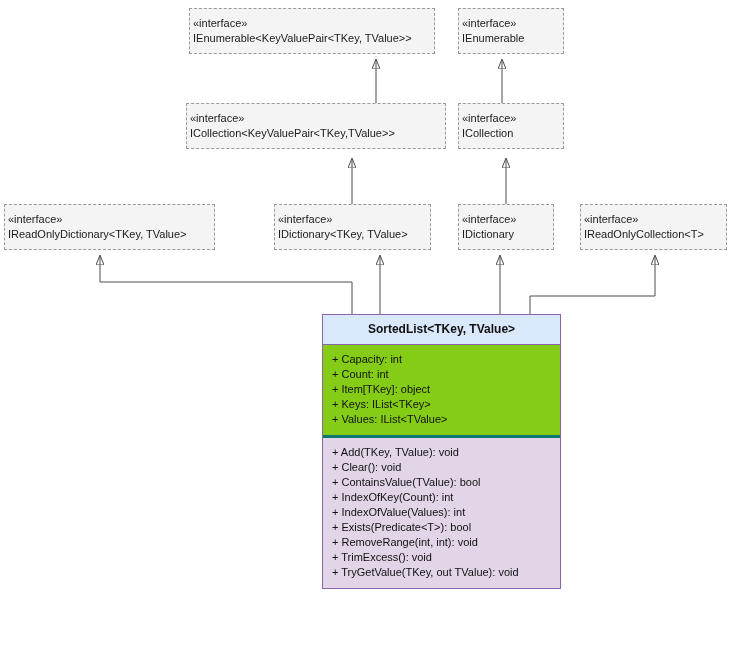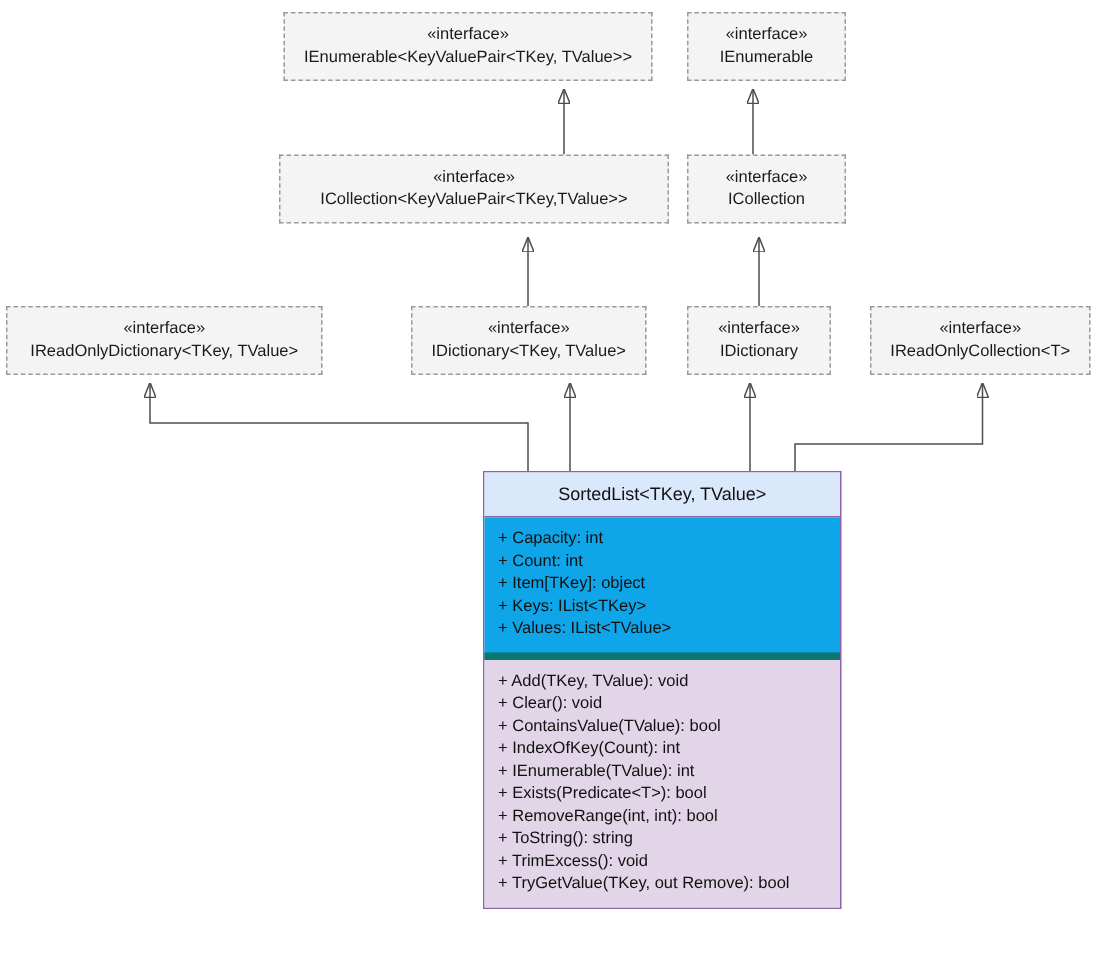"«interface»" .iface-box { align-items: center -> flex-start }
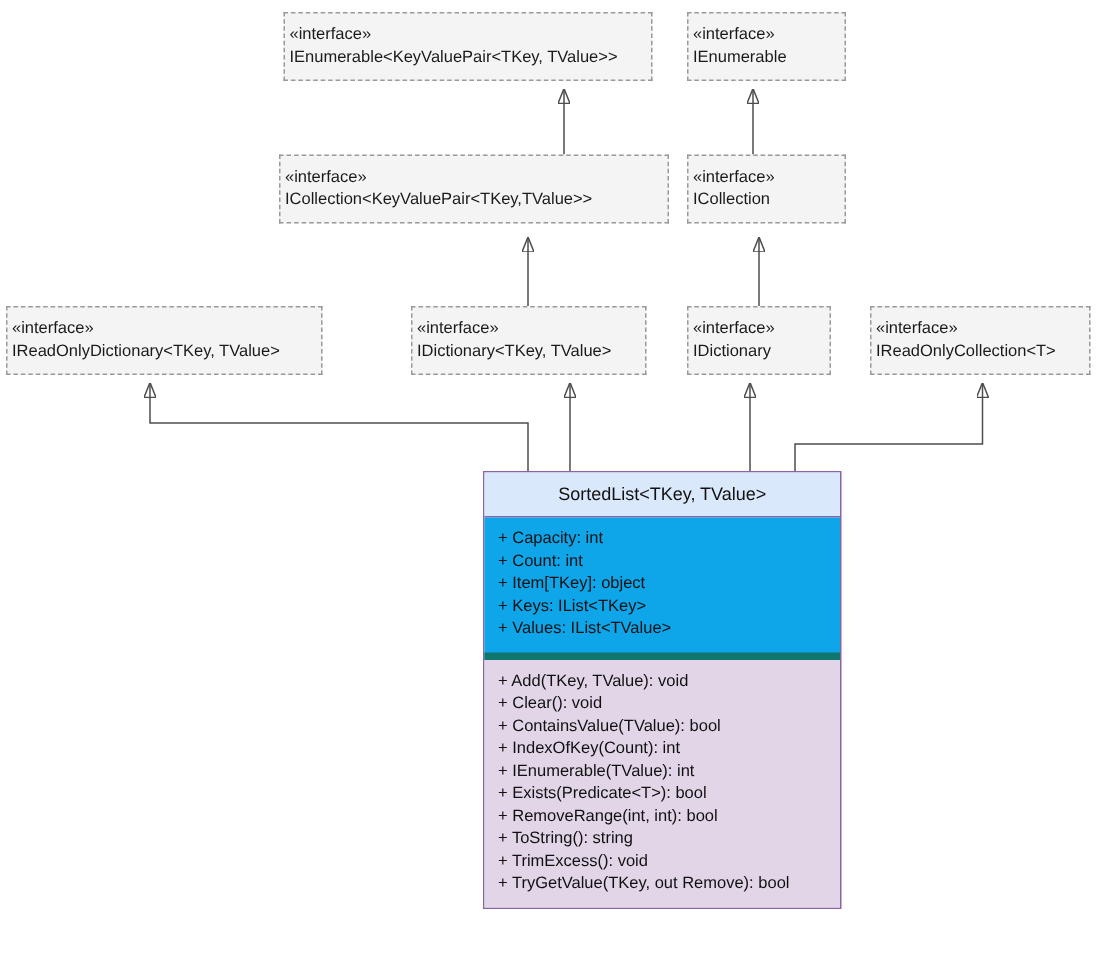"SortedList<TKey, TValue>" .class-title { font-weight: normal -> bold }
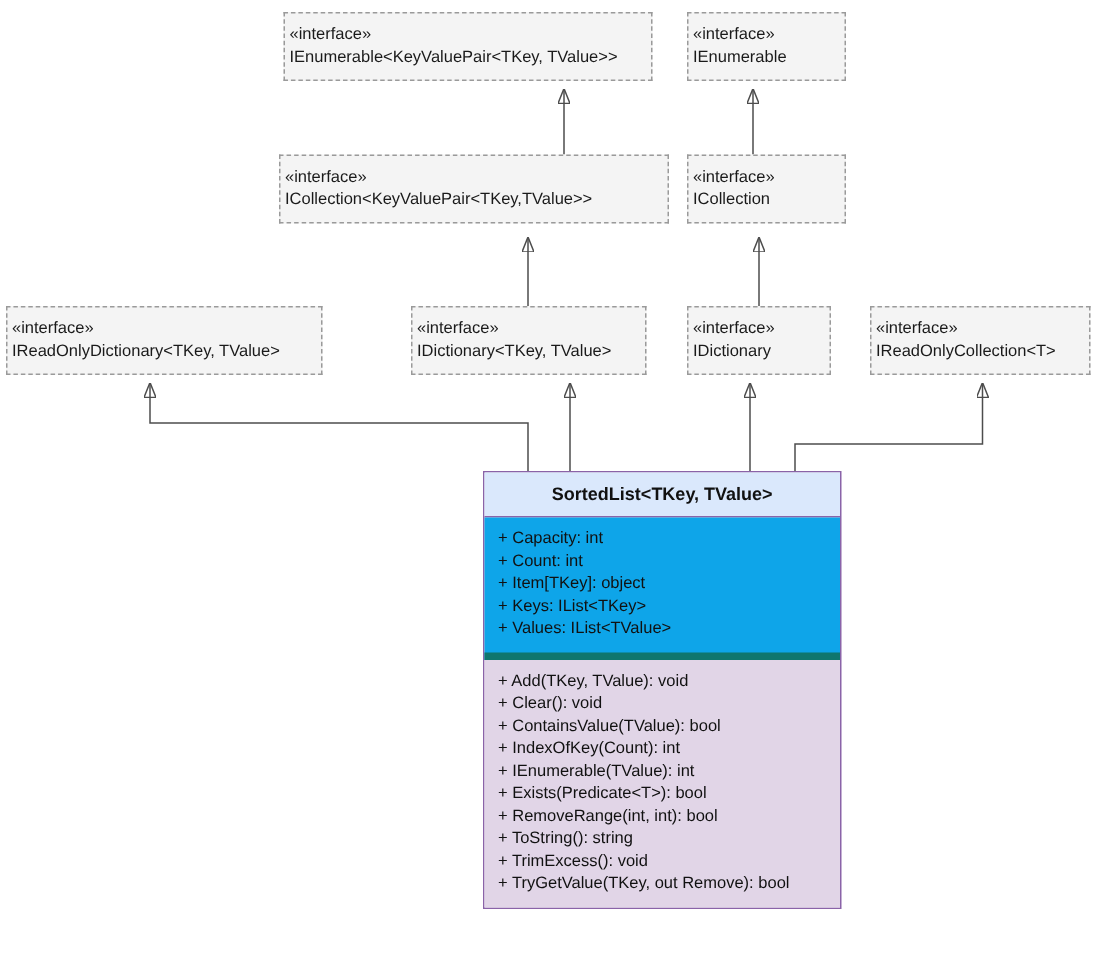"+ Capacity: int" .class-props { background: #0ea5e9 -> #84cc16; border-bottom: 5px solid #0f766e -> 3px solid #0f766e }
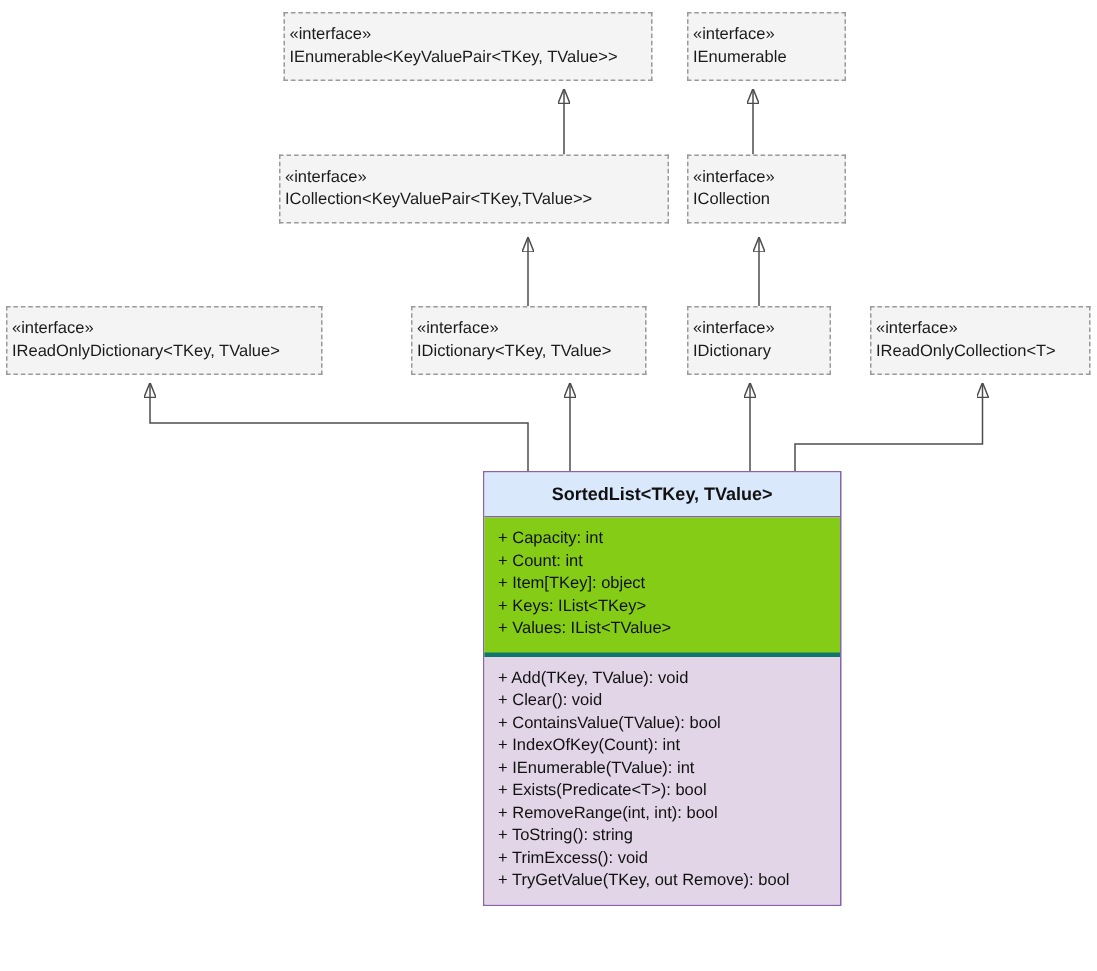"+ IEnumerable(TValue): int" div.member { text: IEnumerable(TValue -> IndexOfValue(Values }
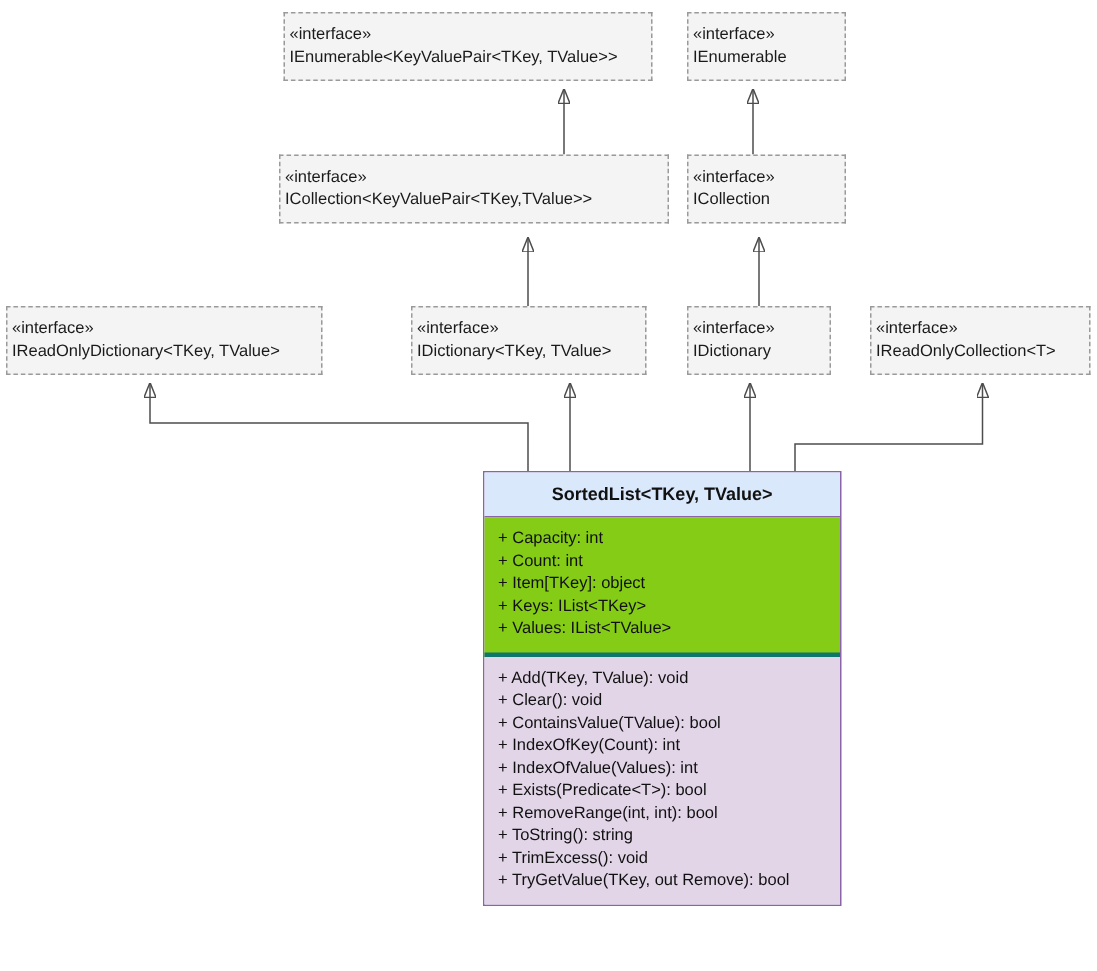"+ RemoveRange(int, int): bool" div.member { text: bool -> void }
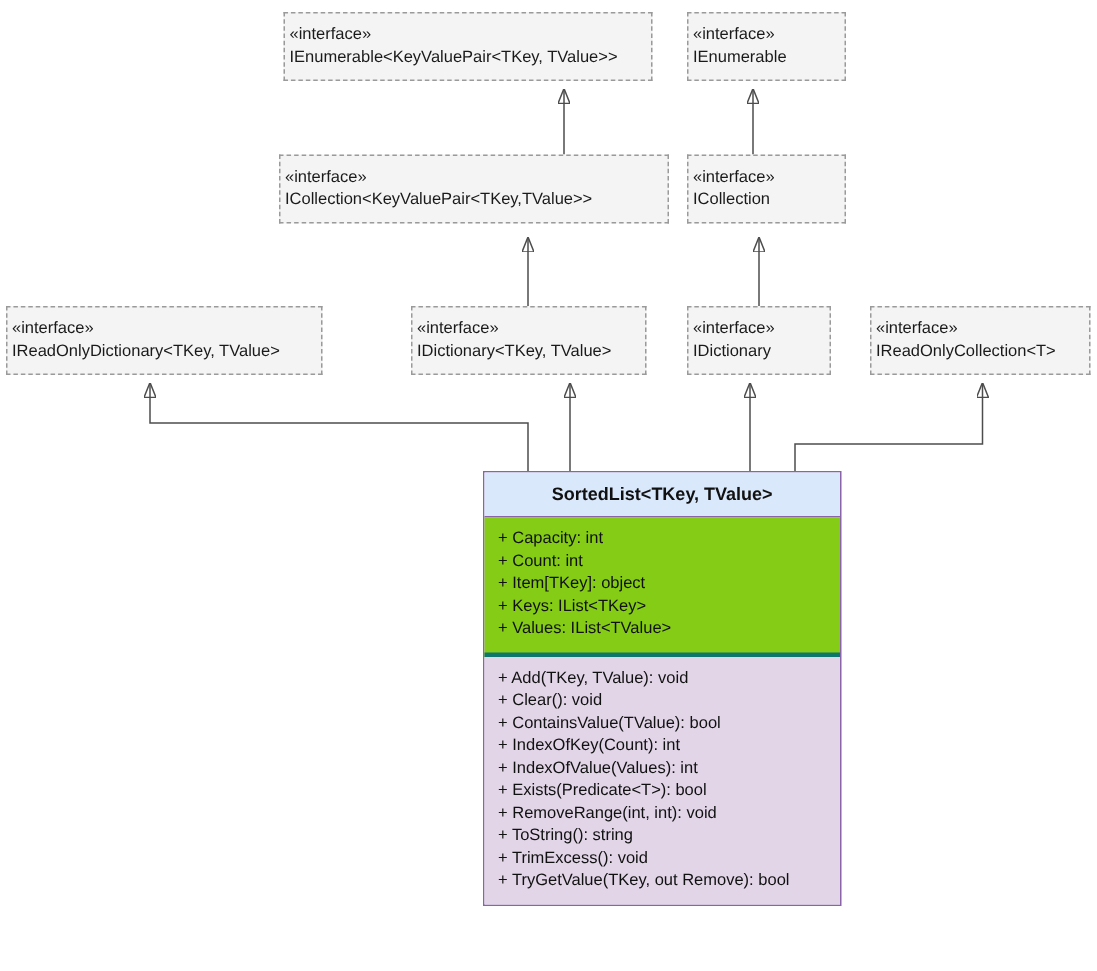"+ ToString(): string" div.member { html: <div>+ ToString(): string</div> -> none }
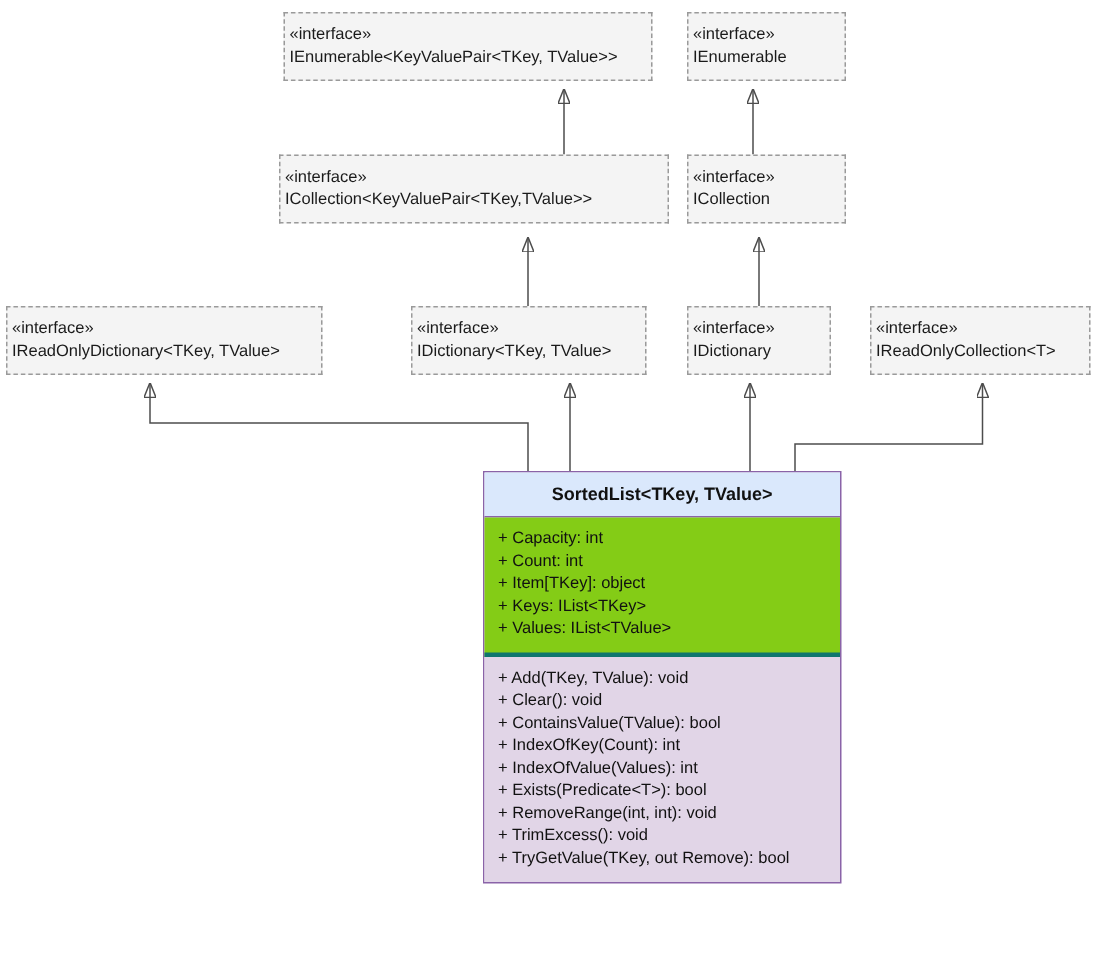"+ TryGetValue(TKey, out Remove): bool" div.member { text: Remove): bool -> TValue): void }
